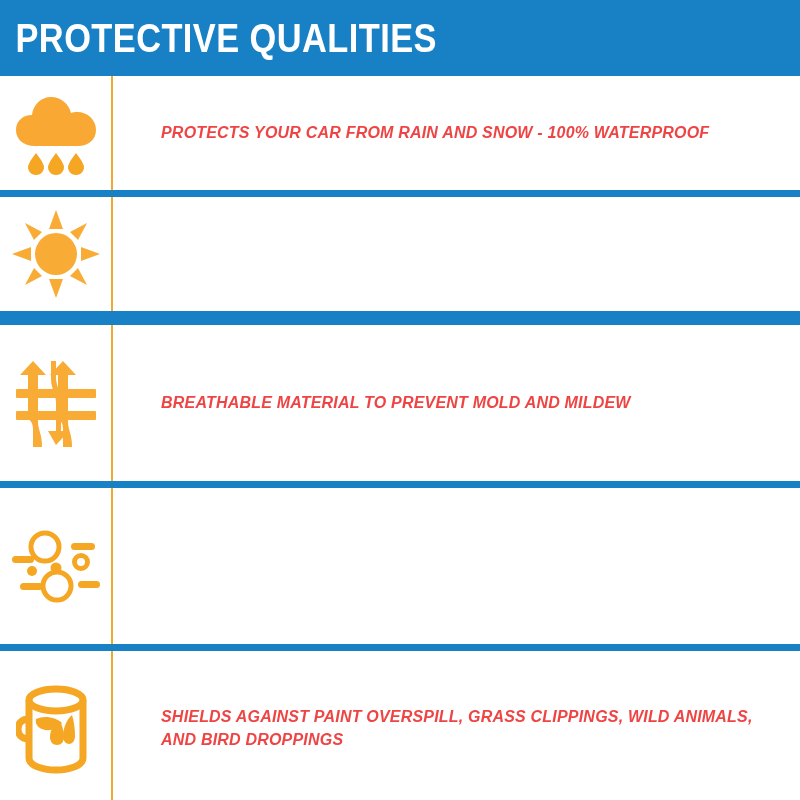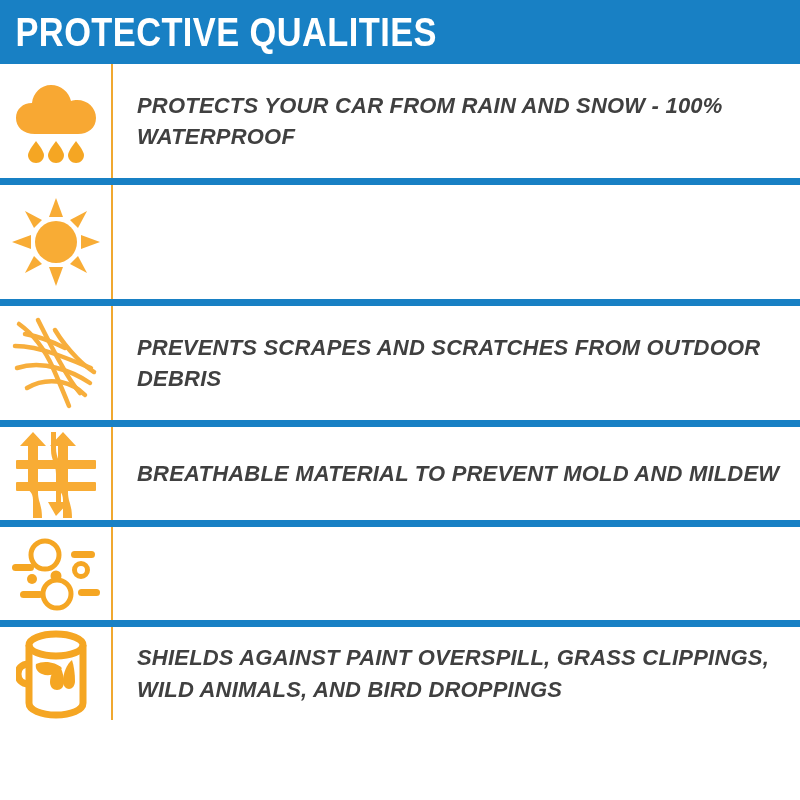"PROTECTIVE QUALITIES" .header { height: 64px -> 76px }
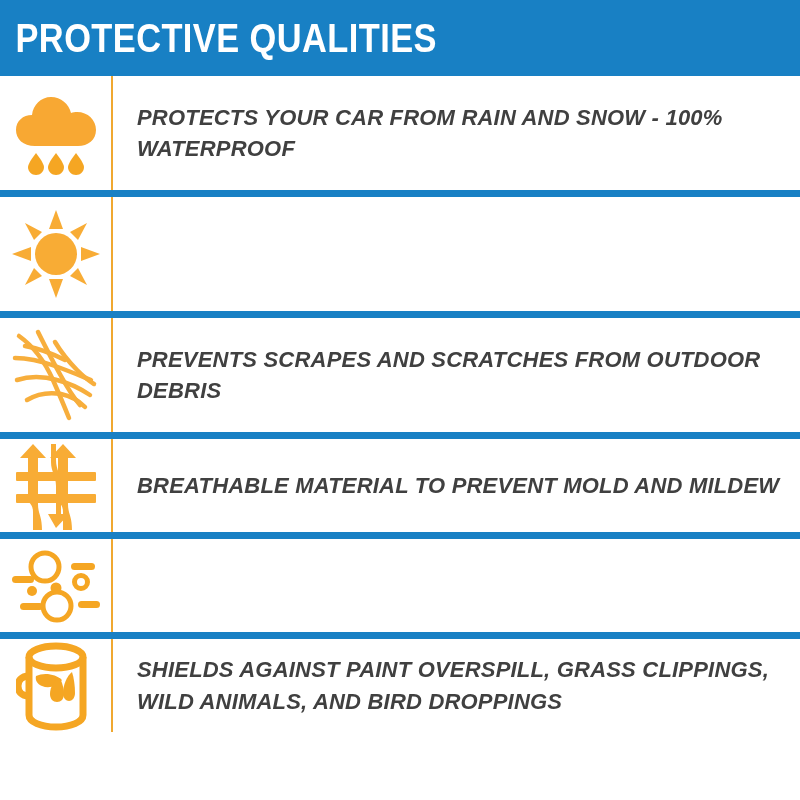"PROTECTS YOUR CAR FROM RAIN" .row-text { color: #404040 -> #ef4444; font-size: 22px -> 16px; margin-left: none -> 24px }
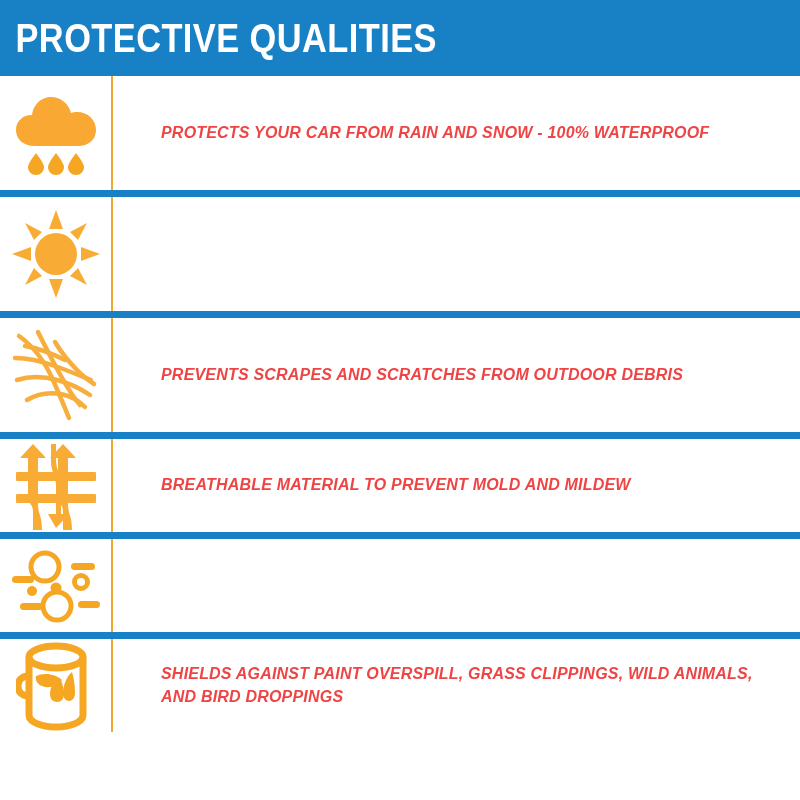"PREVENTS SCRAPES AND SCRATCHES FROM" div.row { html: <div> <div> <svg> <g> <path></path> <path></path> <path></path> <path></path> <path></path> <path></path> <path></path> </g> </svg> </div> <div></div> <div> <div>PREVENTS SCRAPES AND SCRATCHES FROM OUTDOOR DEBRIS</div> </div> </div> -> none }
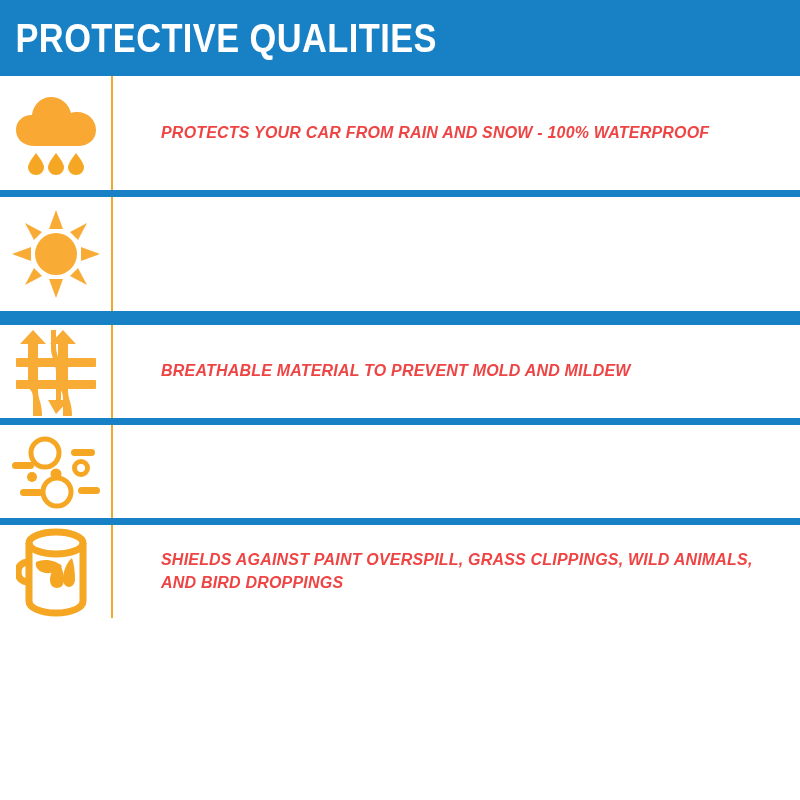"BREATHABLE MATERIAL TO PREVENT MOLD" .row.tall { height: 93px -> 156px }
